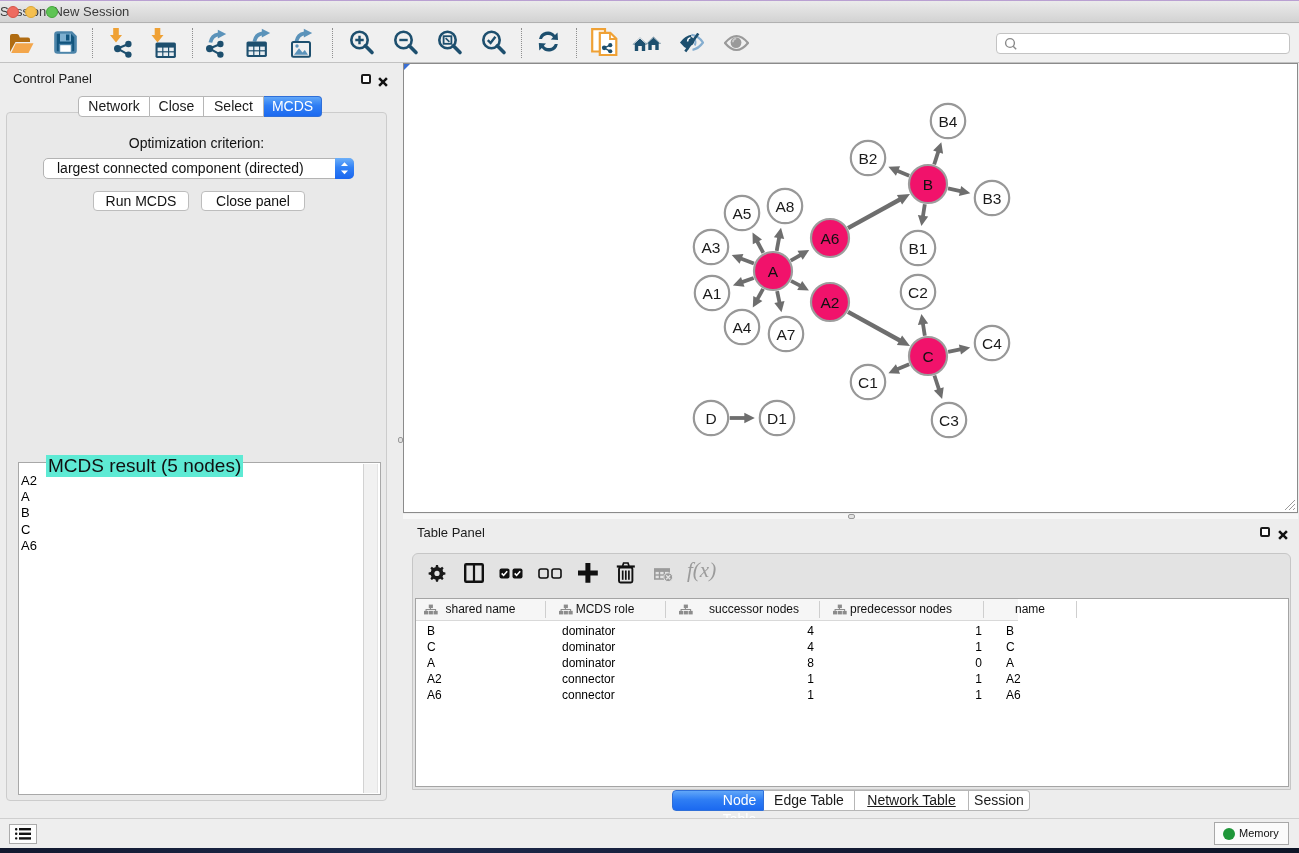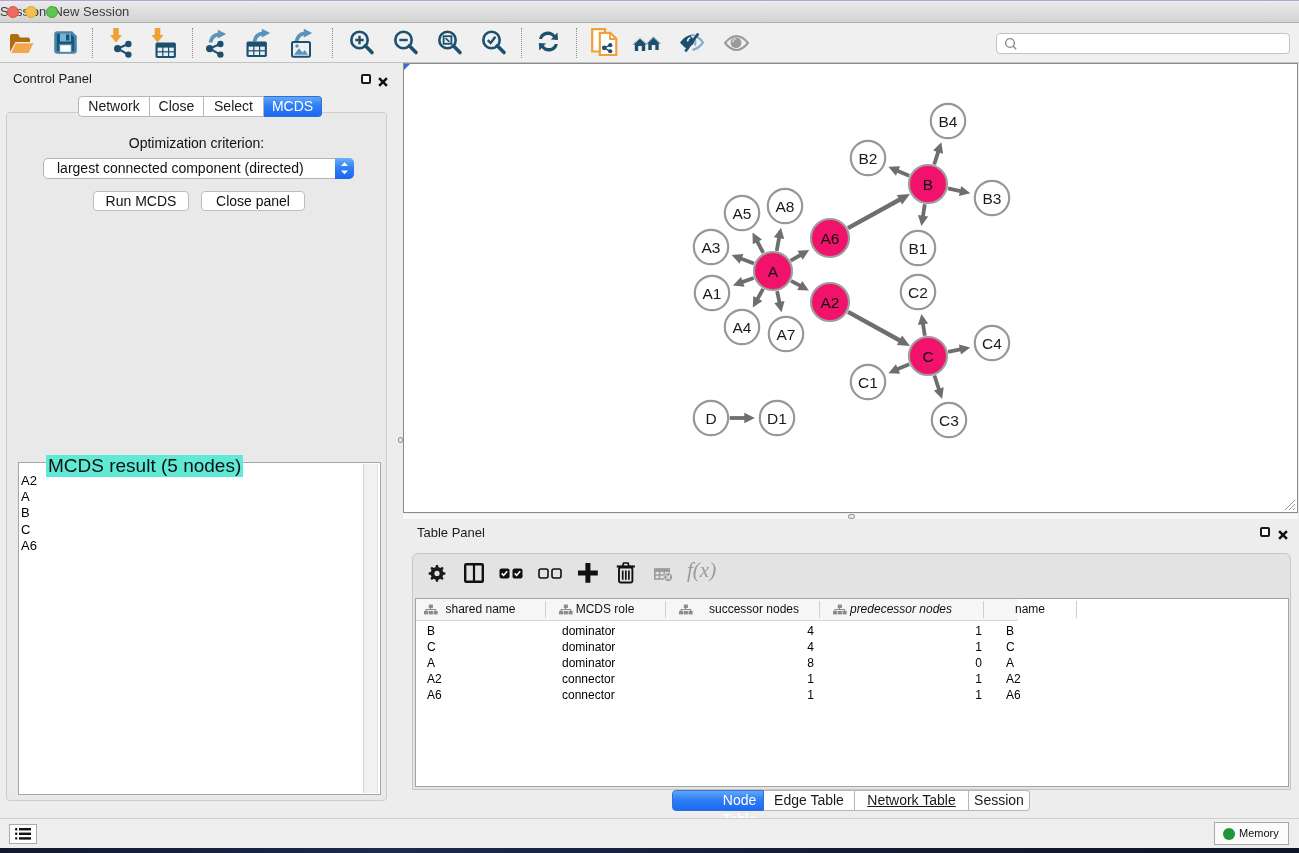"predecessor nodes" div.th { font-style: italic -> none }
